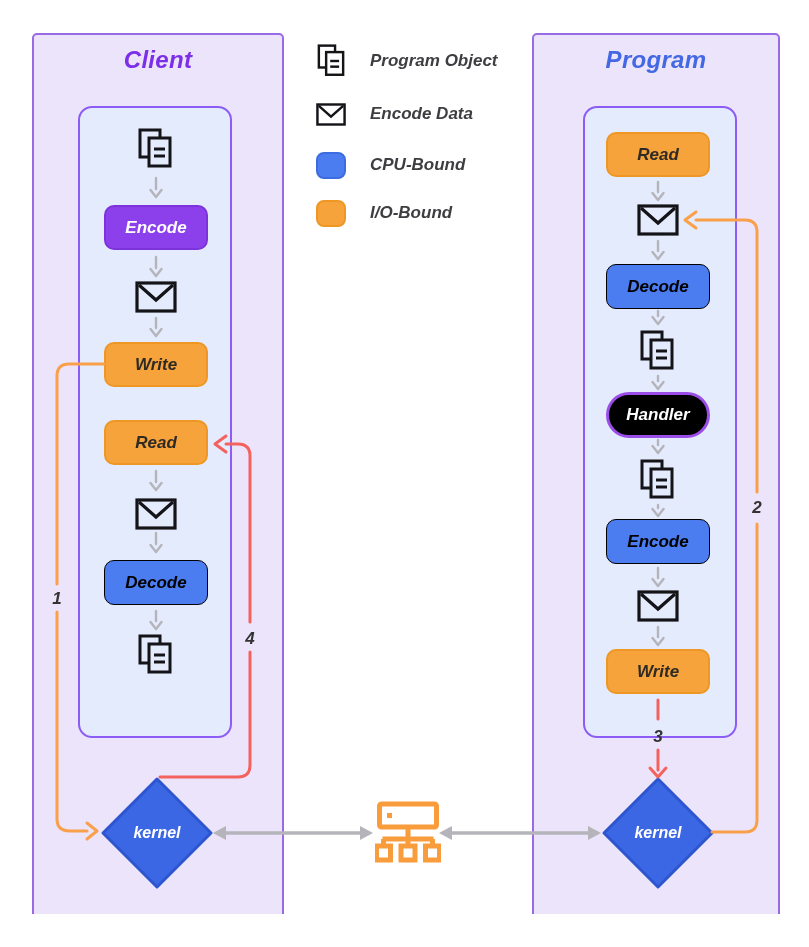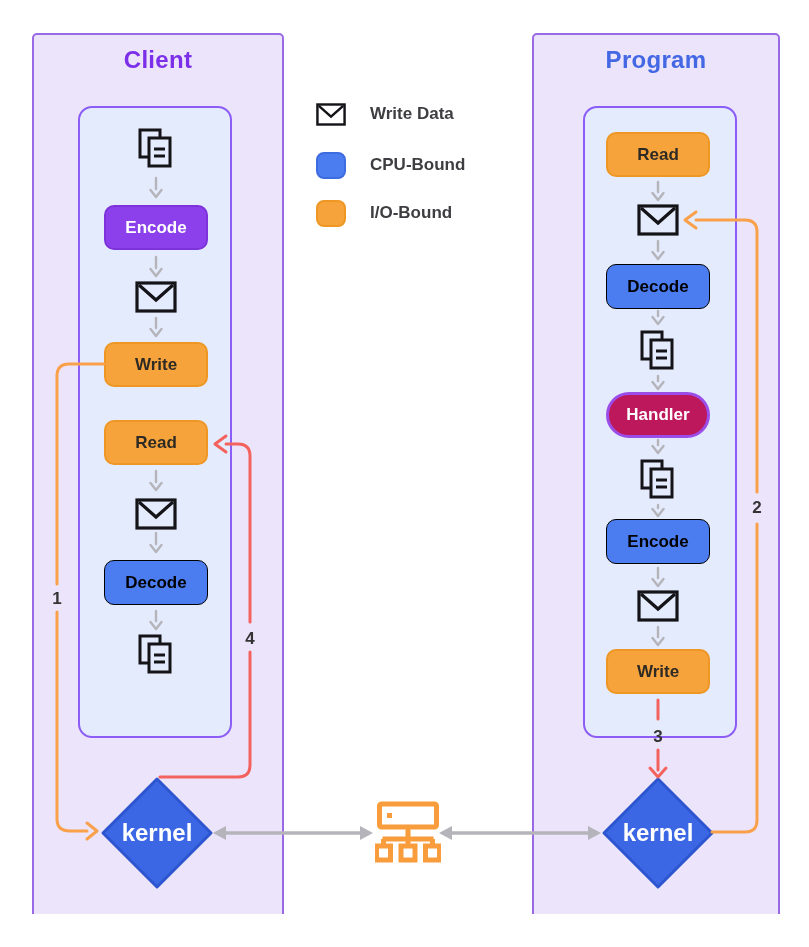"Client" #canvas { font-style: none -> italic }
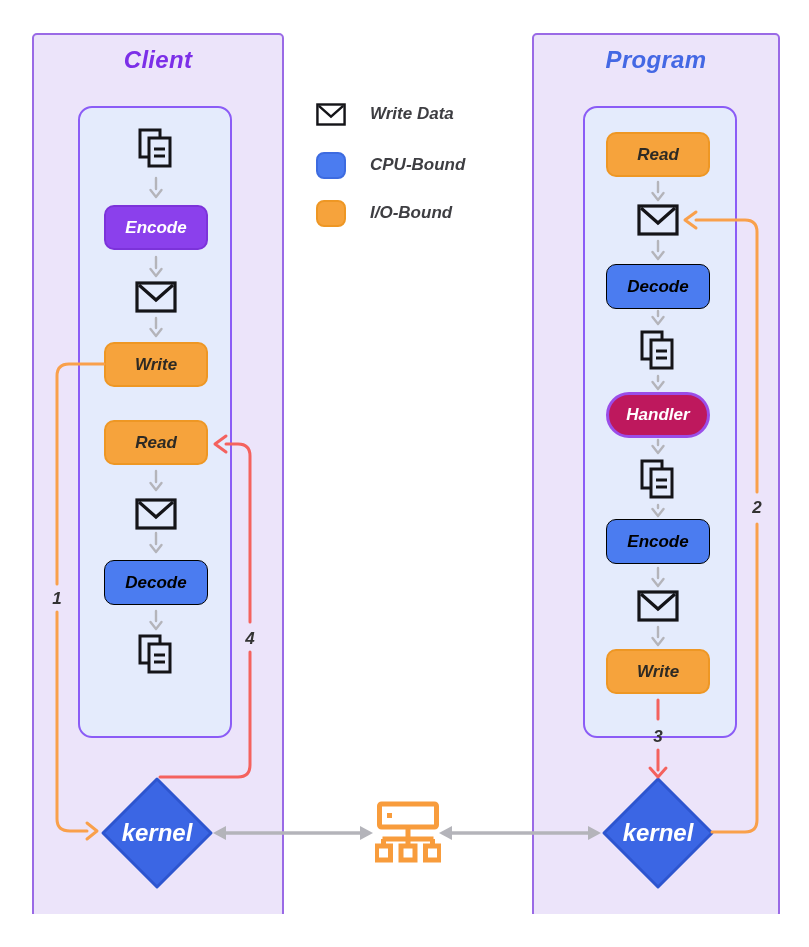"Program Object" div.legend-row { html: none -> <div> <span> <svg> <g> <rect></rect> <rect></rect> </g> <g> <line></line> <line></line> </g> </svg> </span> <span>Program Object</span> </div> }
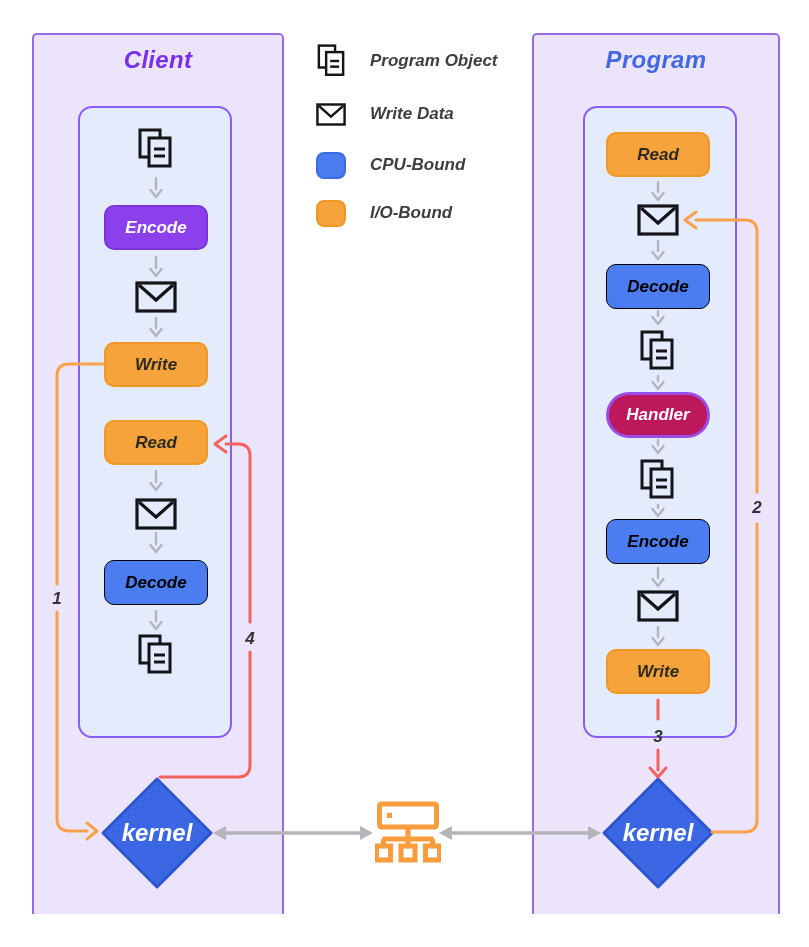"Write Data" span.legend-label { text: Write -> Encode }
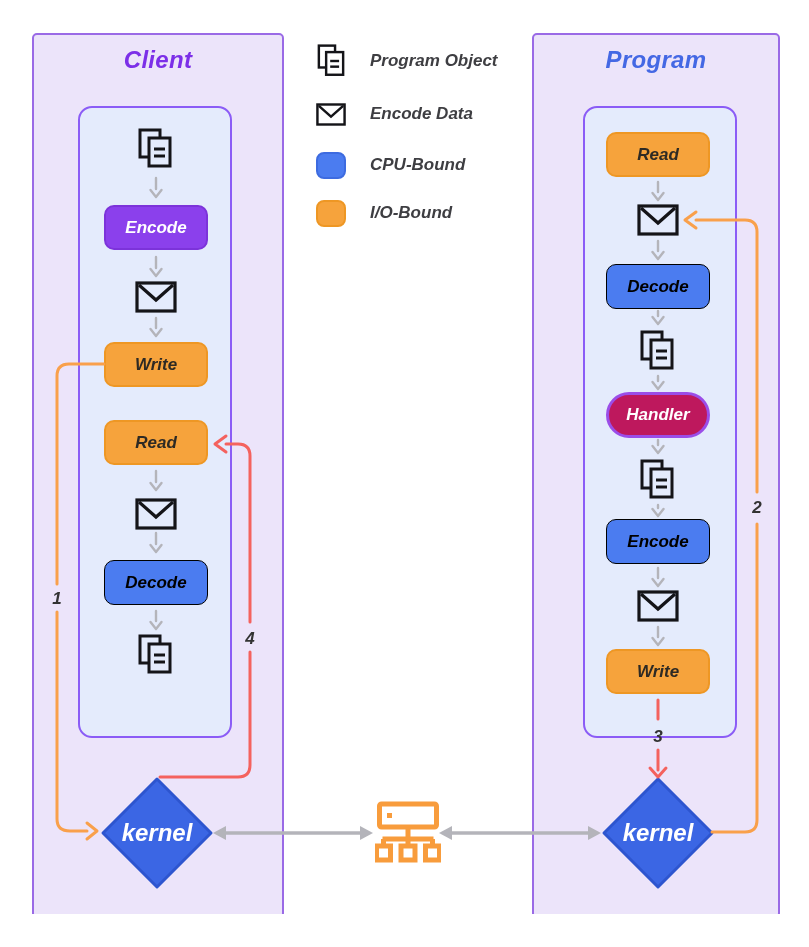"Handler" .btn.handler { background: #be185d -> #000000 }
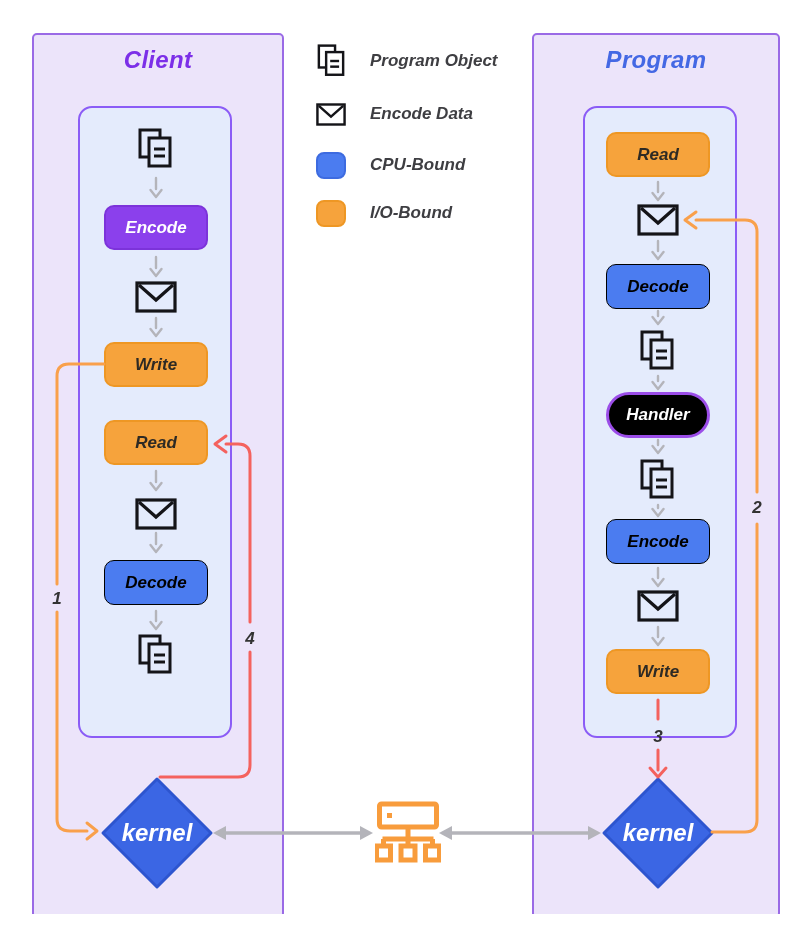"kernel" .kernel-label { font-size: 24px -> 16px }
